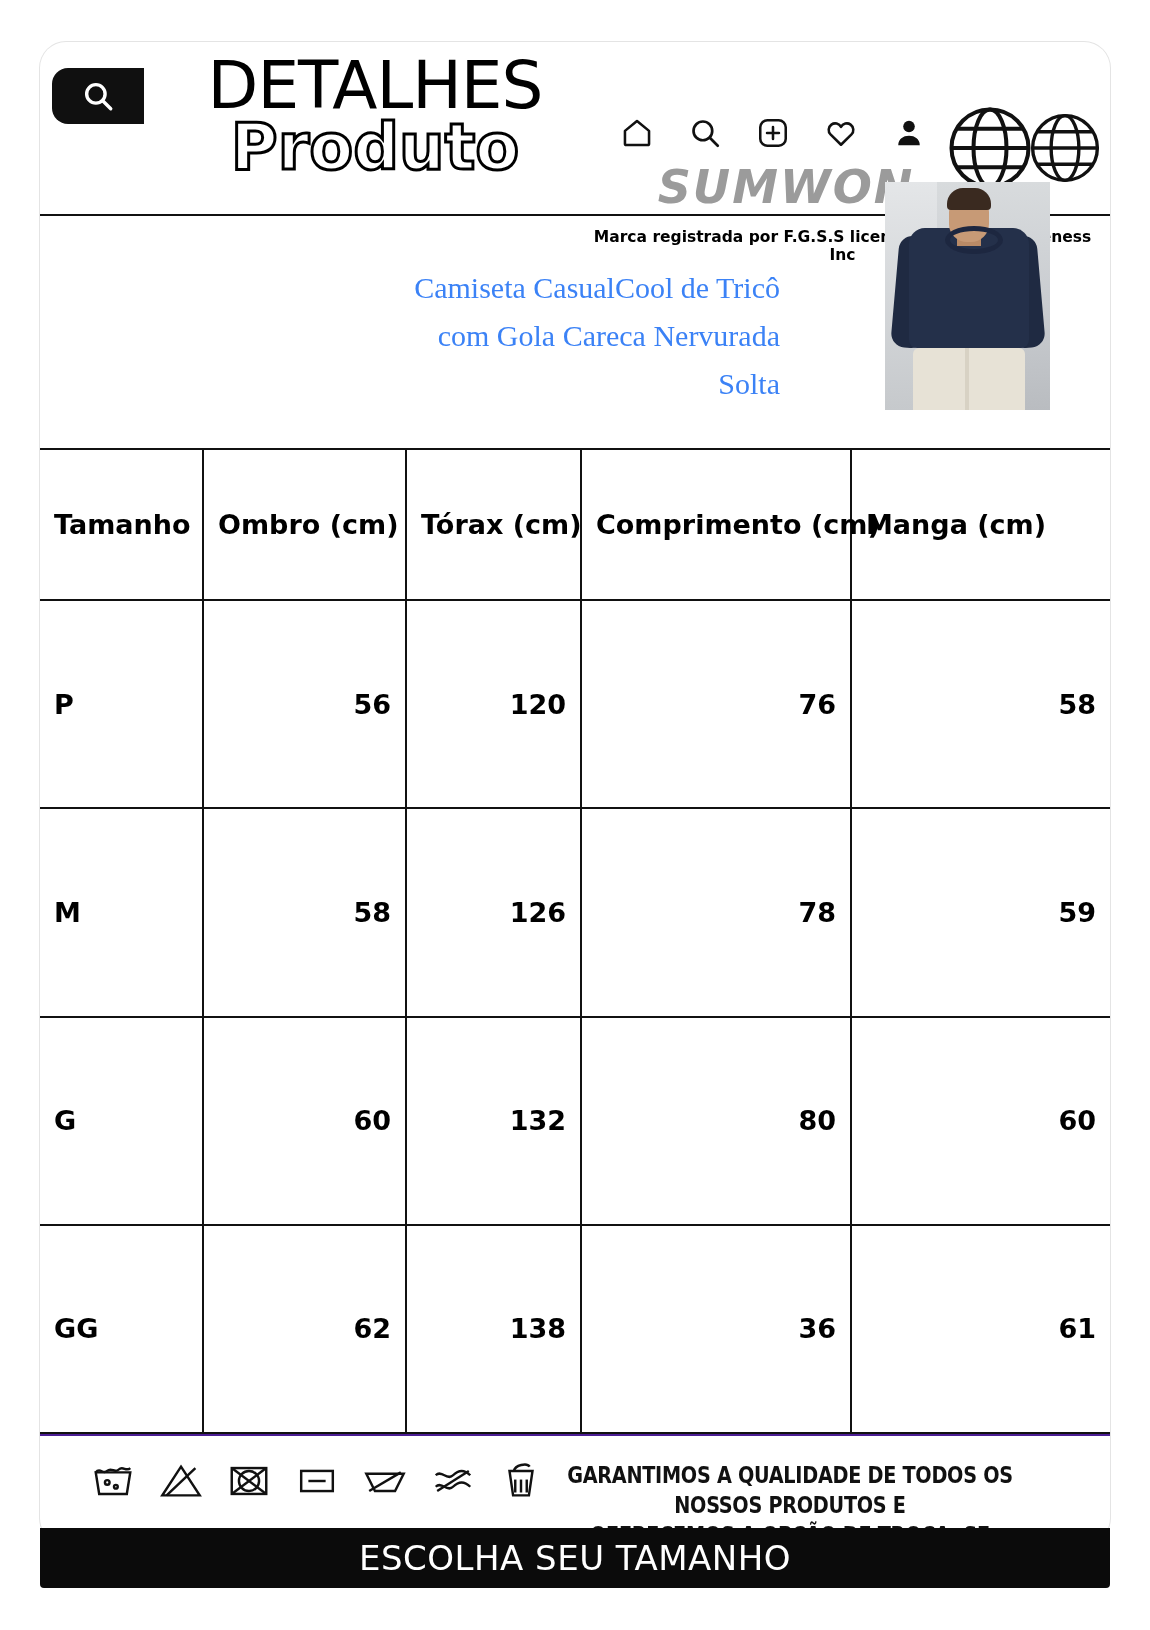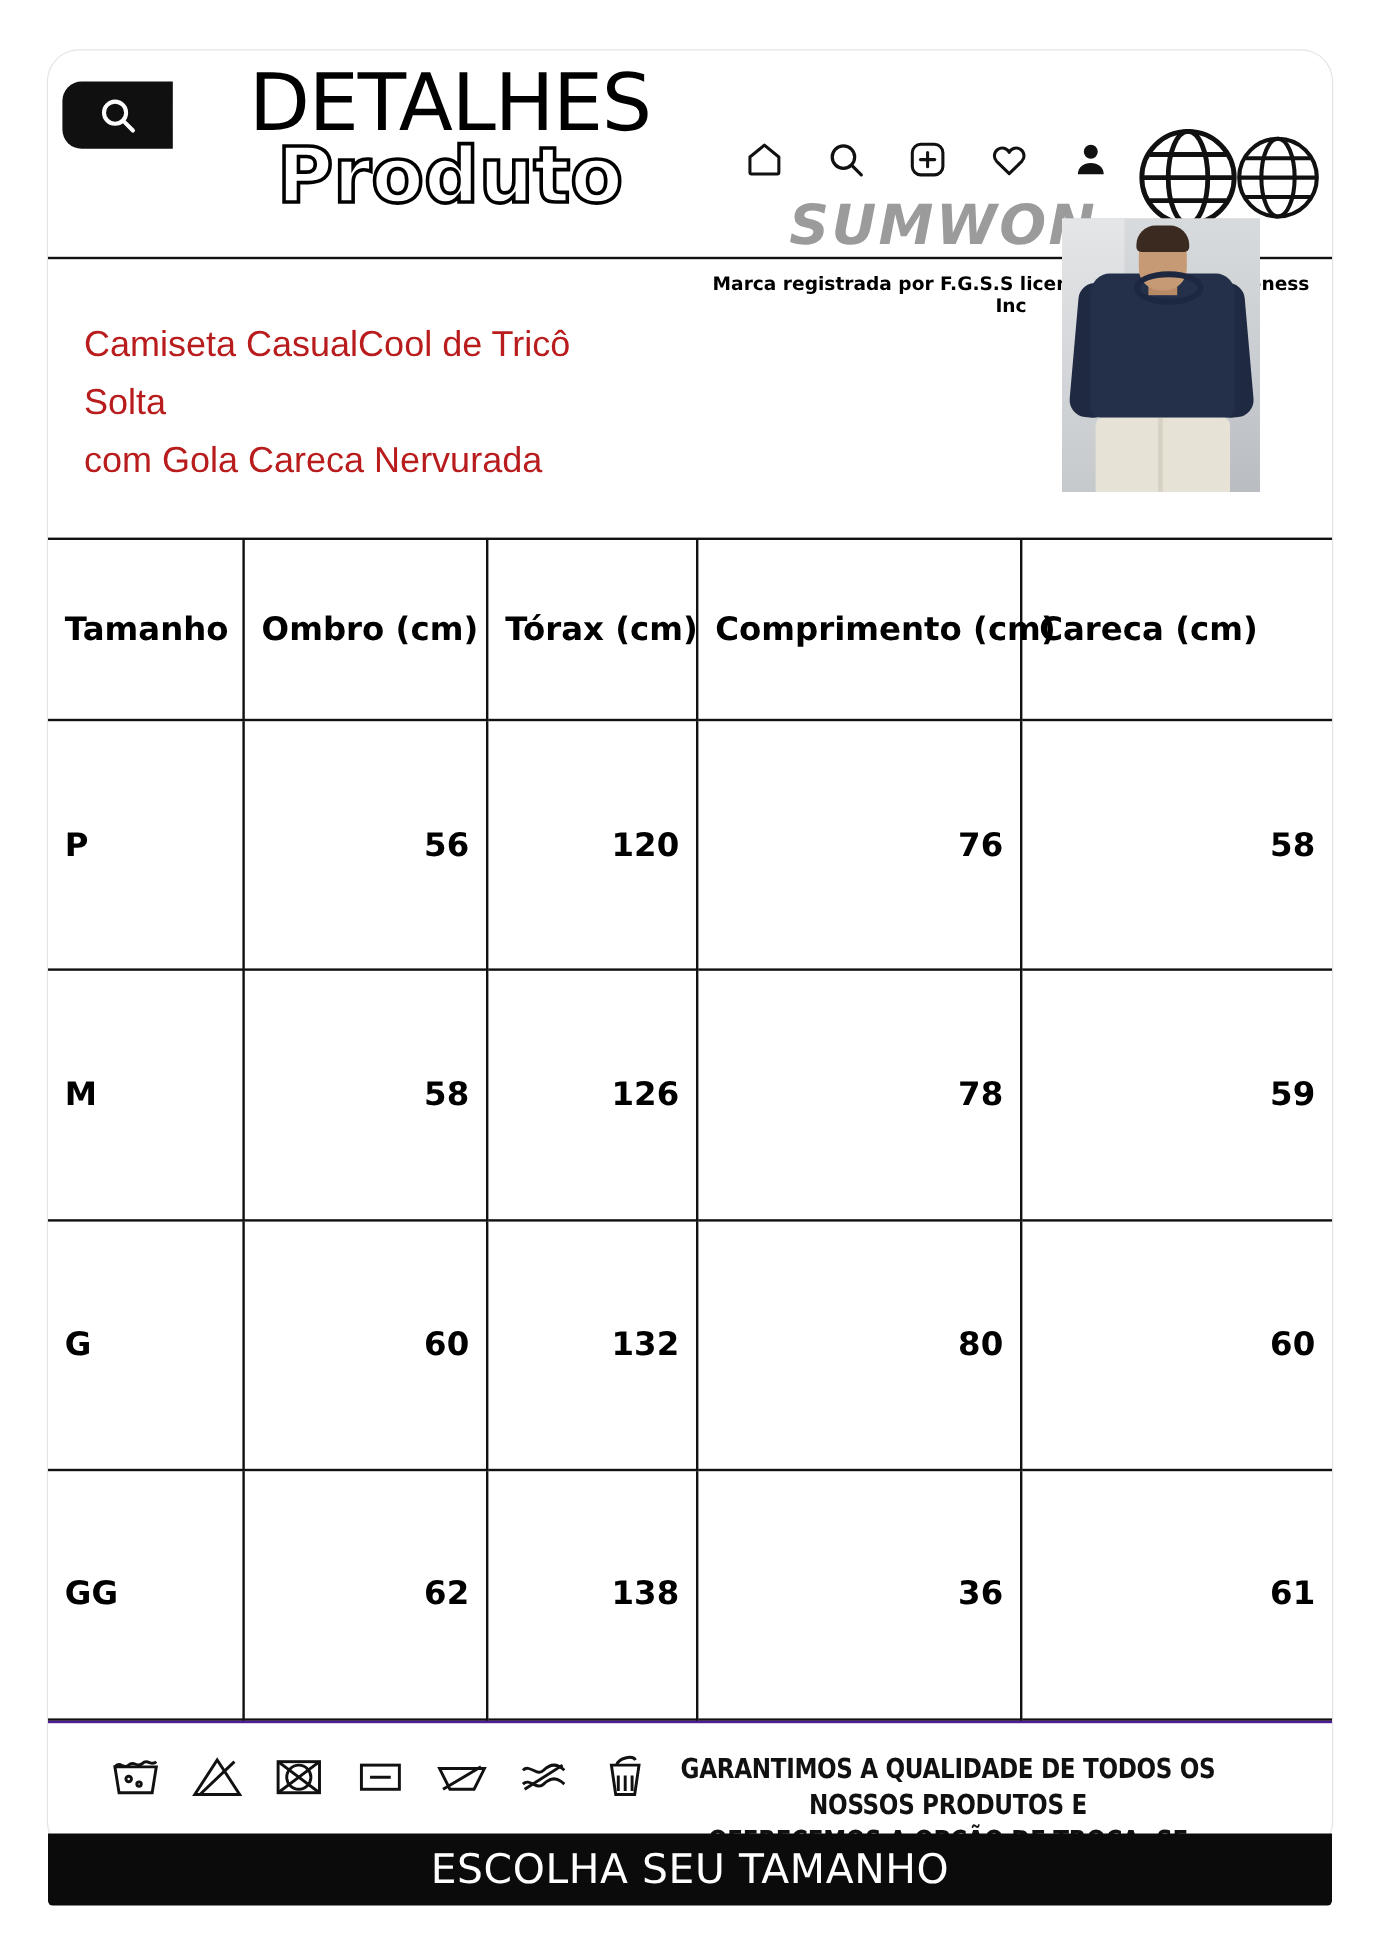"Camiseta CasualCool de Tricô" .product-name { color: #b91c1c -> #3b82f6; font-family: Liberation Sans, sans-serif -> Liberation Serif, serif; text-align: left -> right }
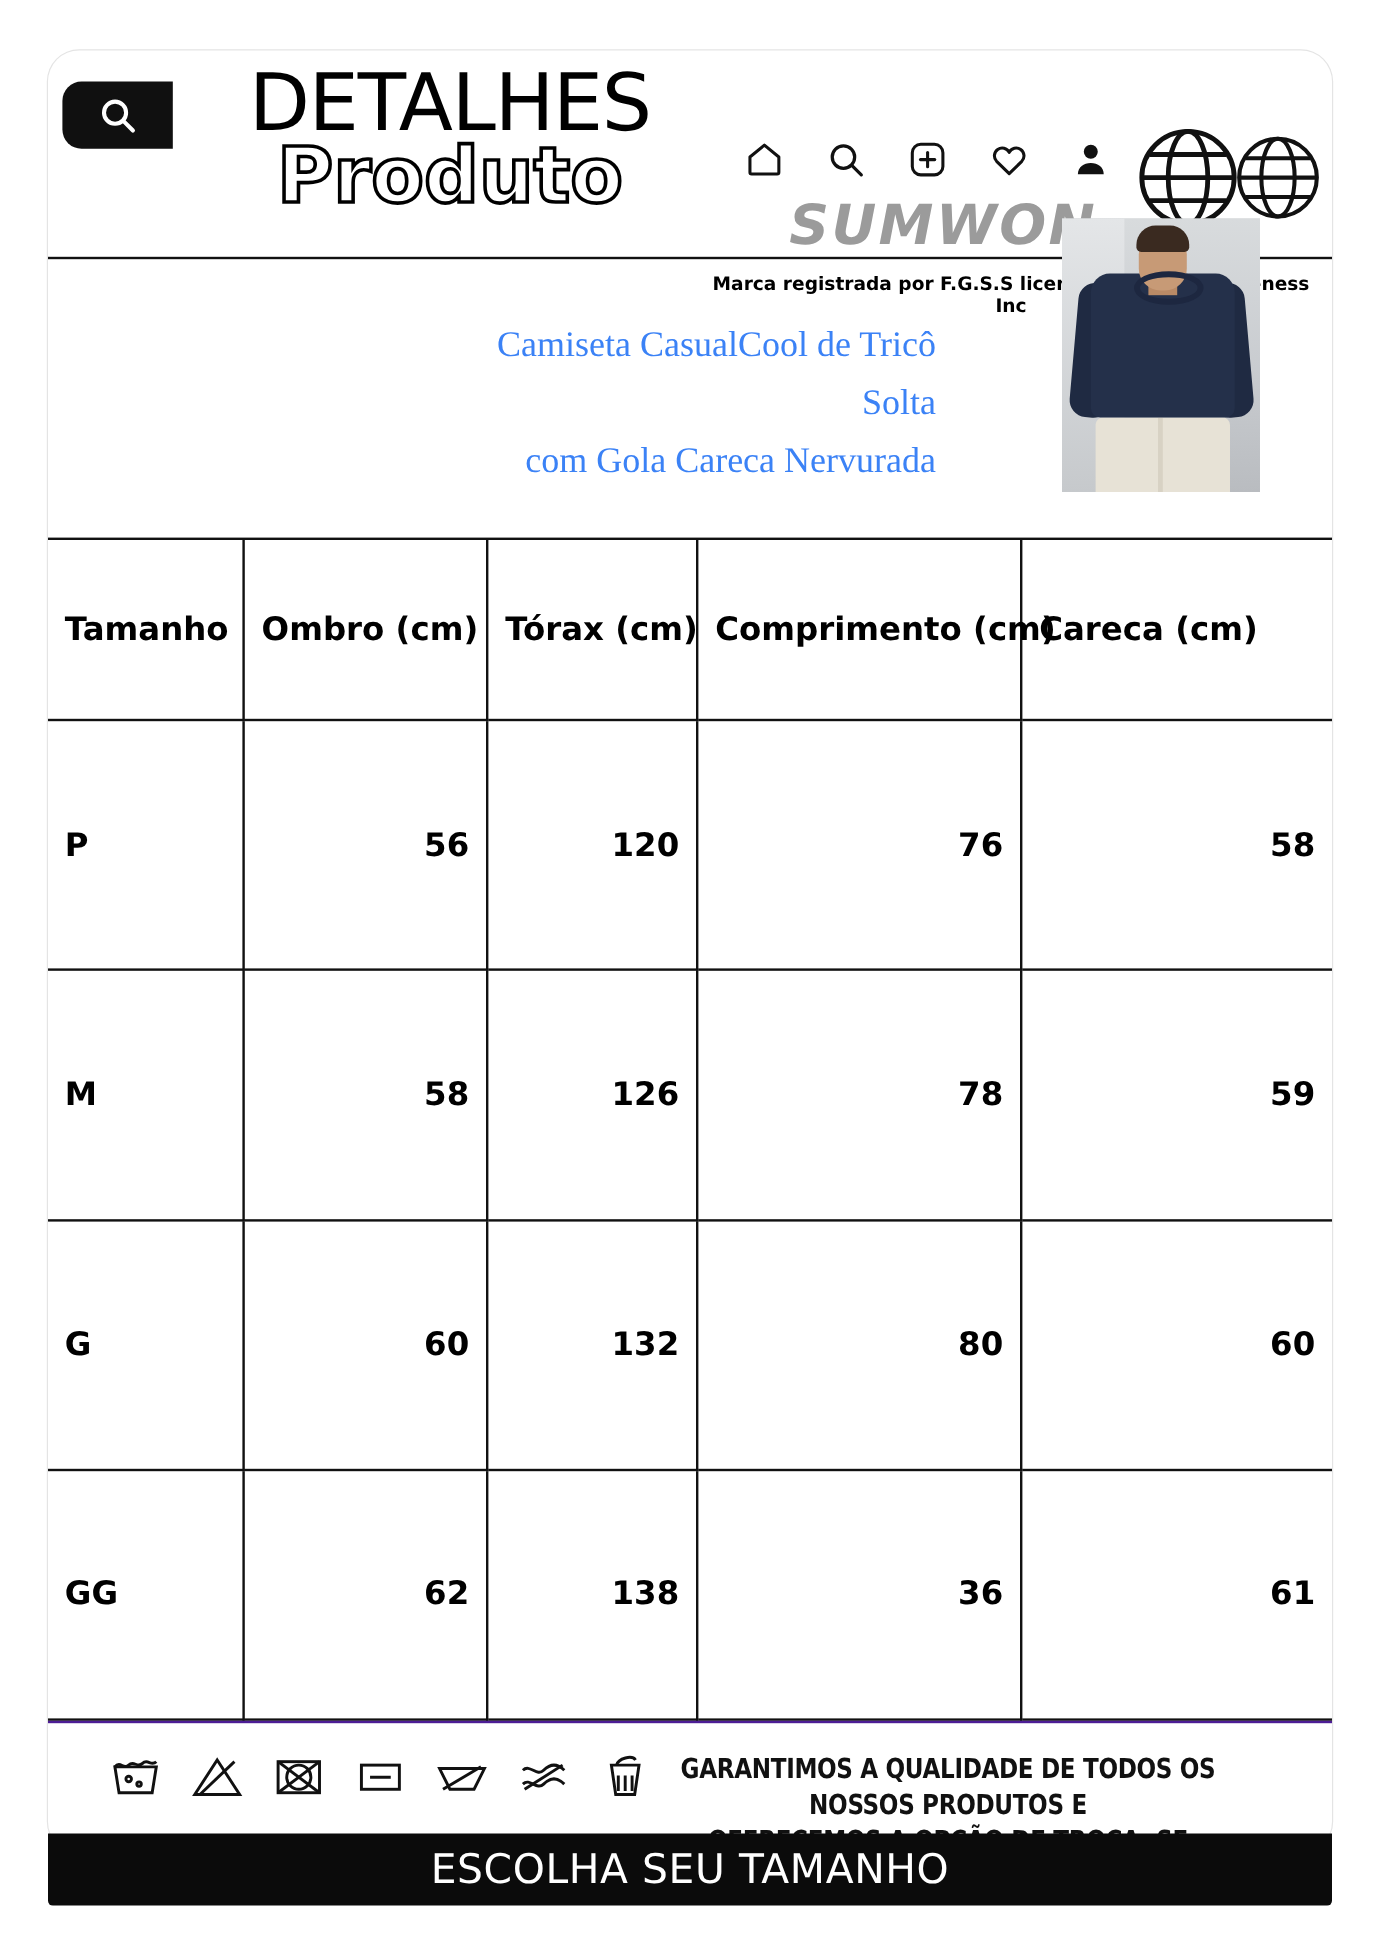"Solta" div { order: before "com Gola Careca Nervurada" -> after "com Gola Careca Nervurada" }
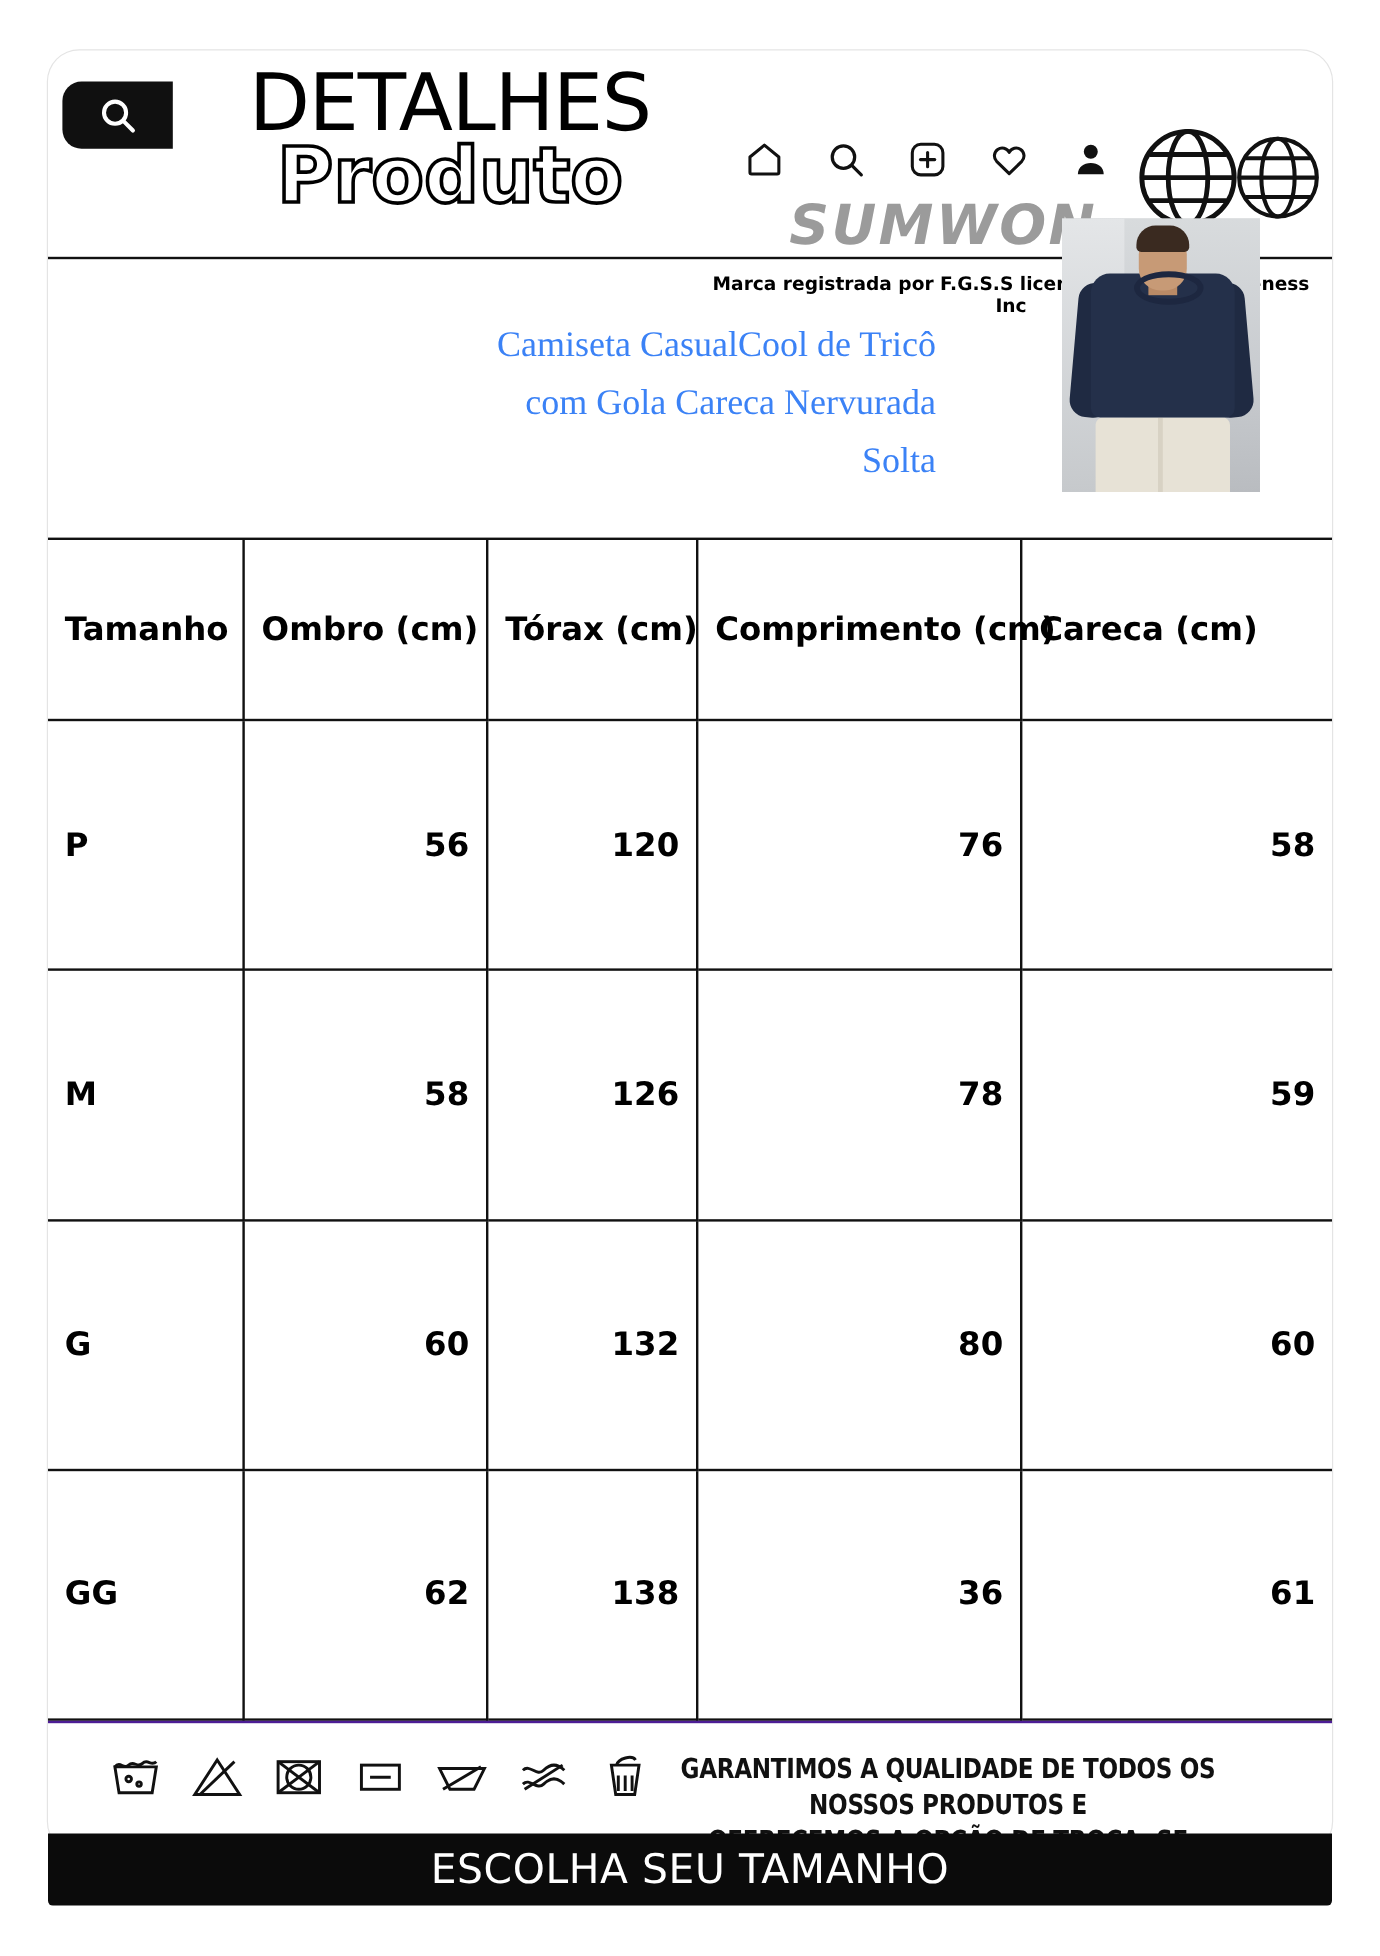"Careca (cm)" th { text: Careca -> Manga }
